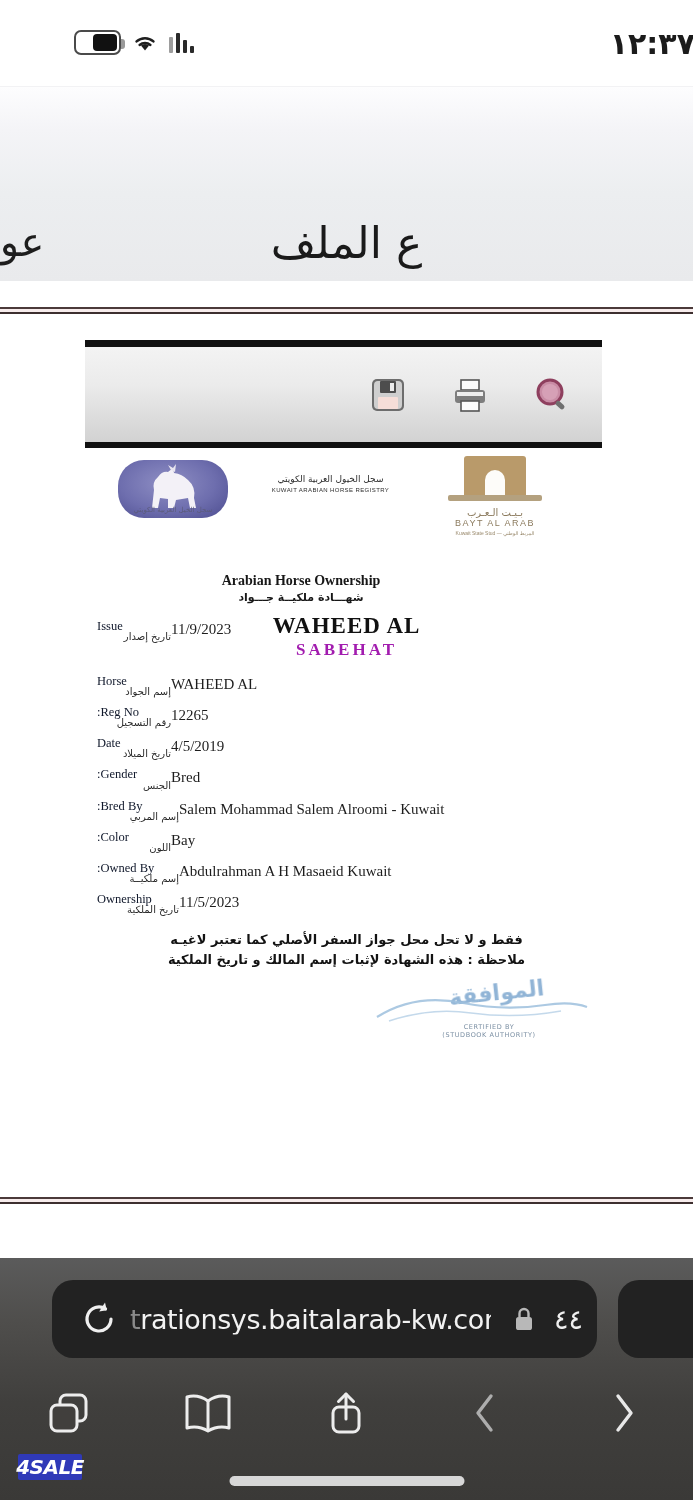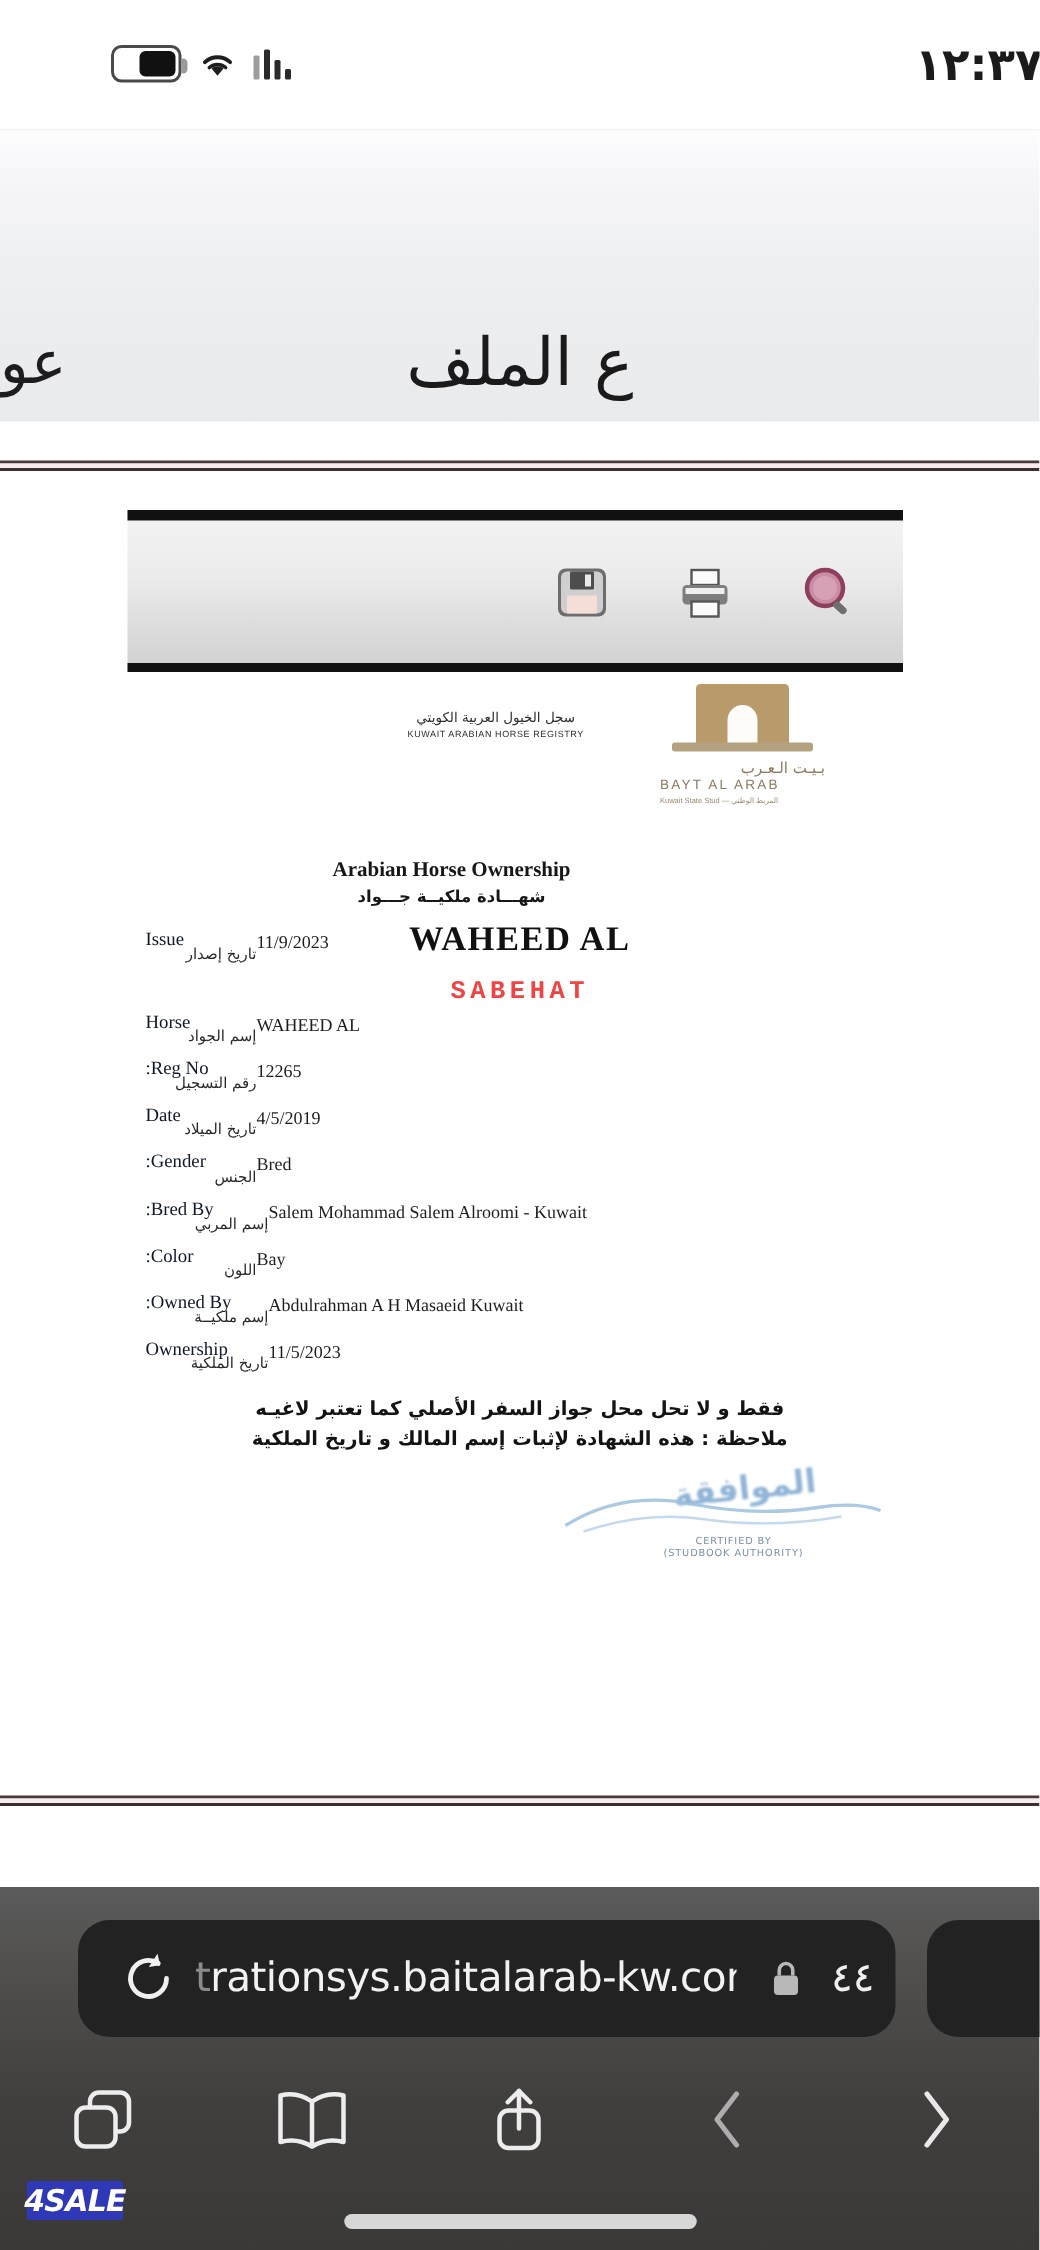"سجل الخيل العربية الكويتي" div.logo-horse { html: none -> <div> <div> <svg> <path></path> <path></path> </svg> </div> <div>سجل الخيل العربية الكويتي</div> </div> }
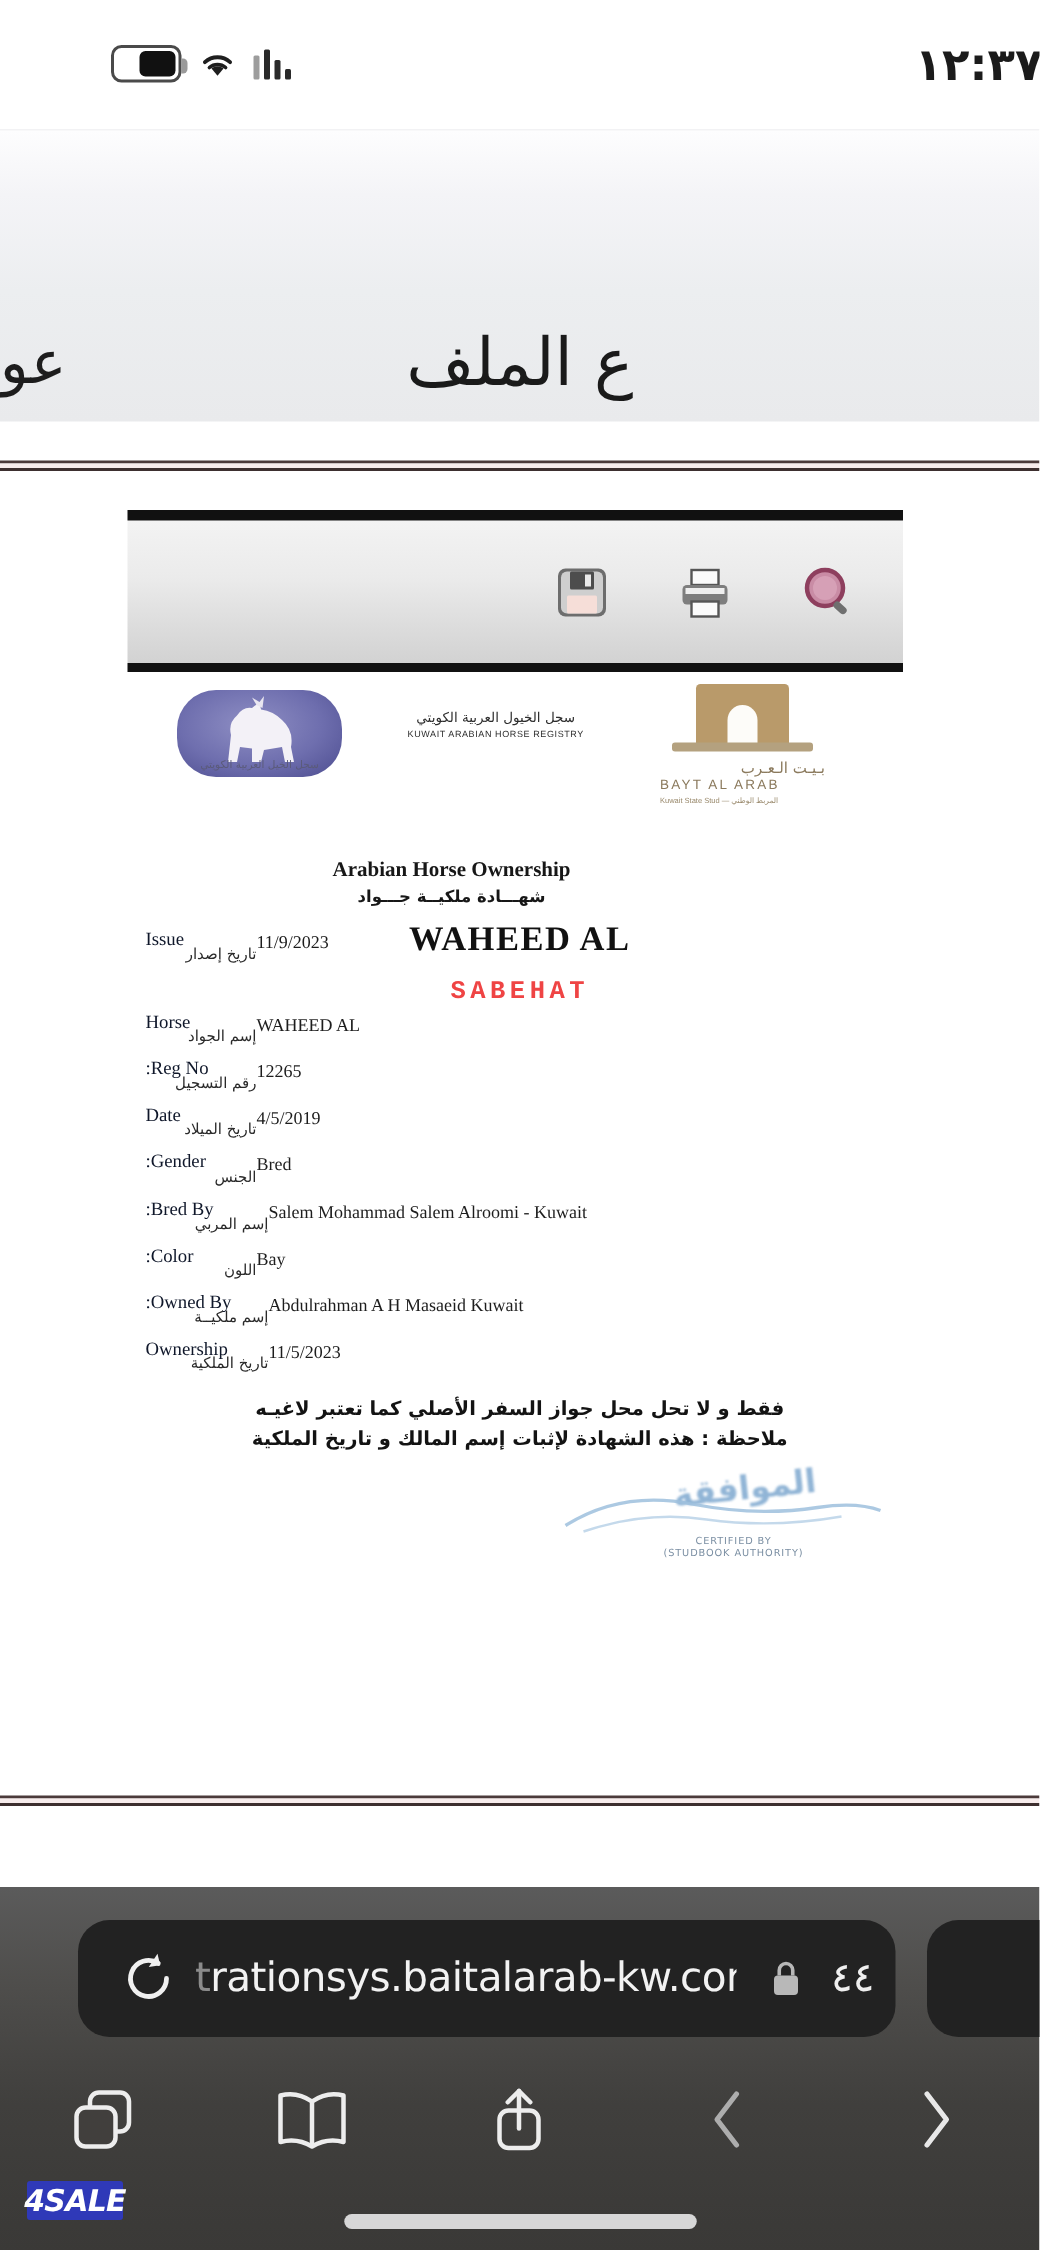"بـيـت الـعـرب" .logo-bayt { text-align: none -> center }
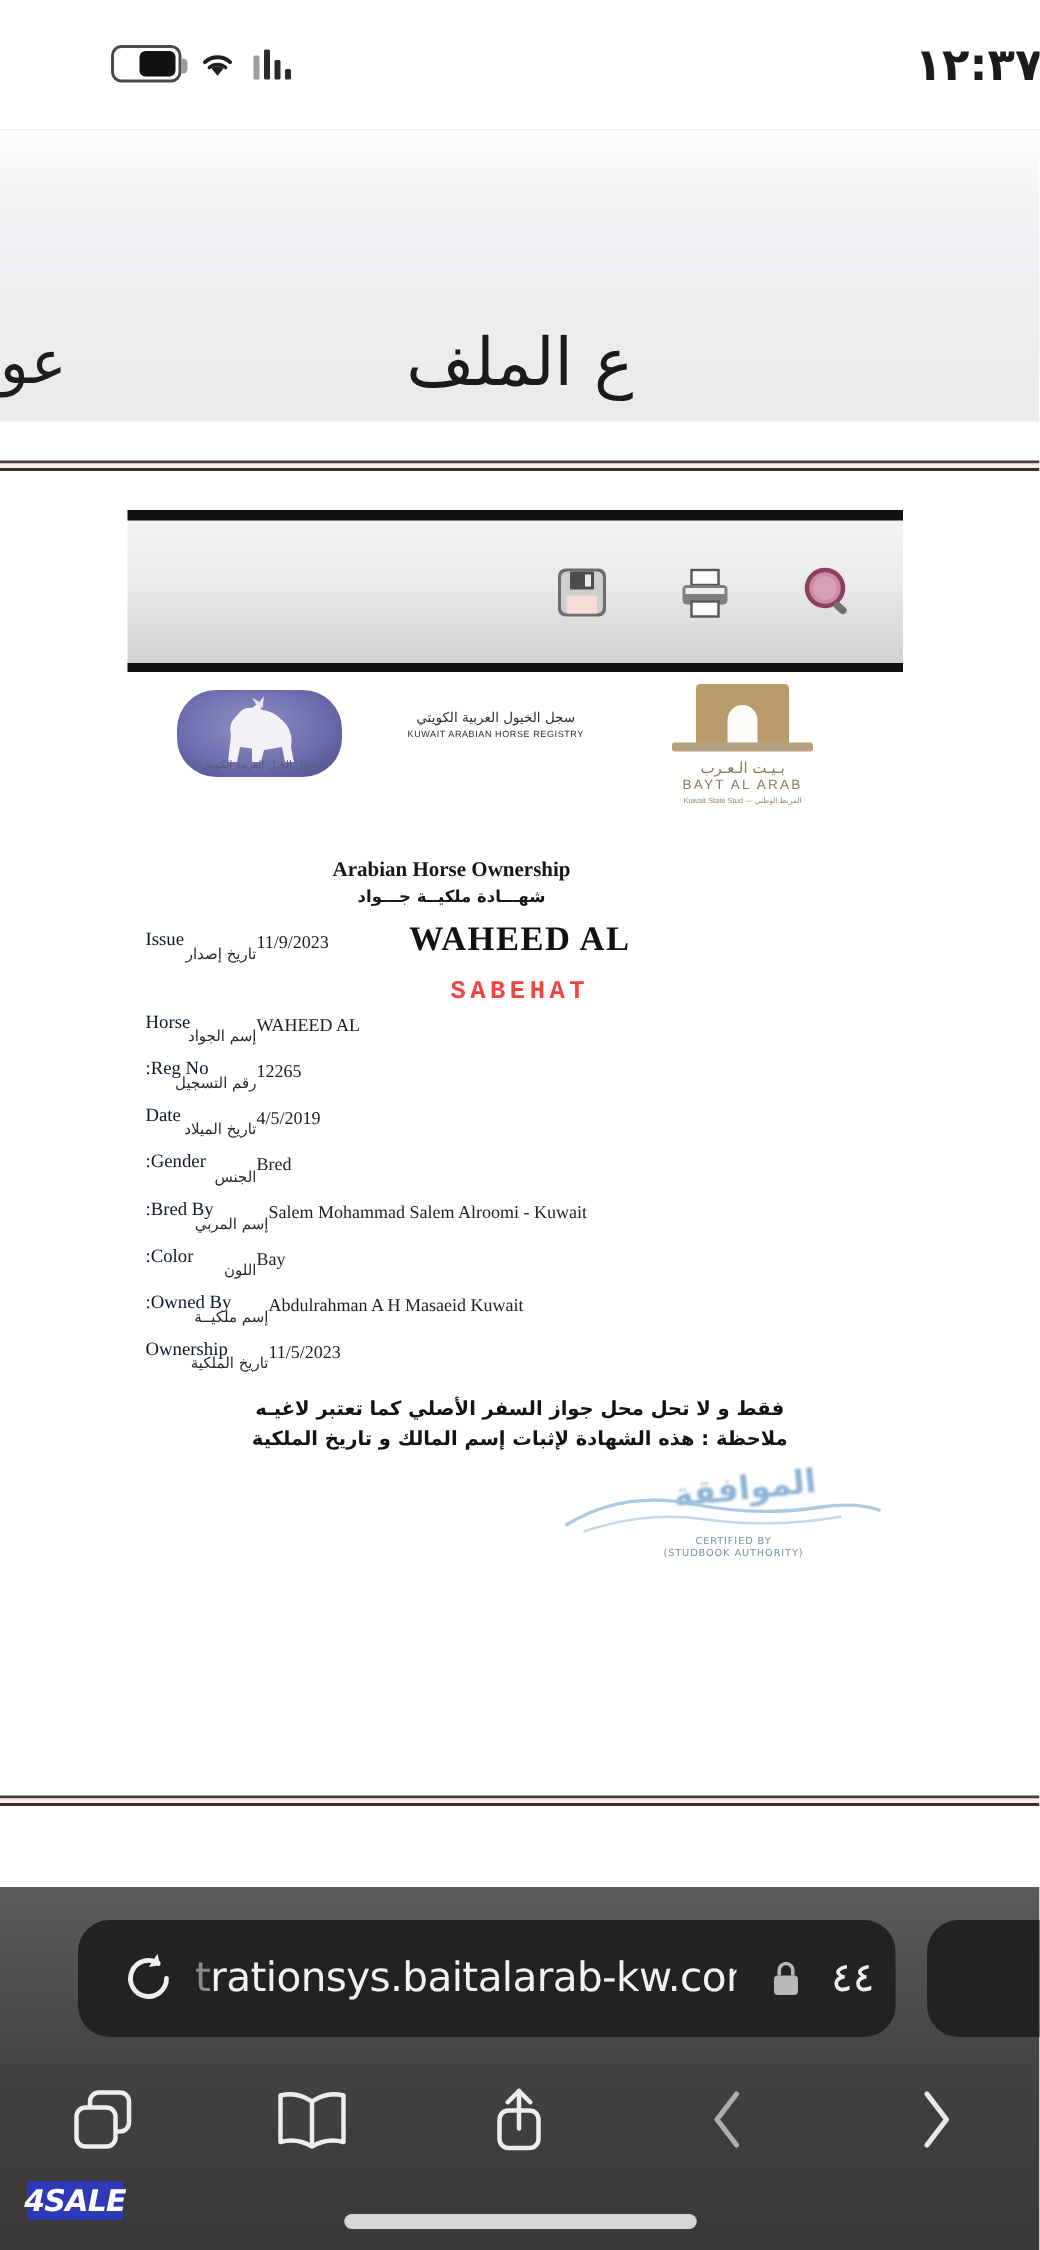"11/9/2023" .fvalue { font-size: 12px -> 15px }
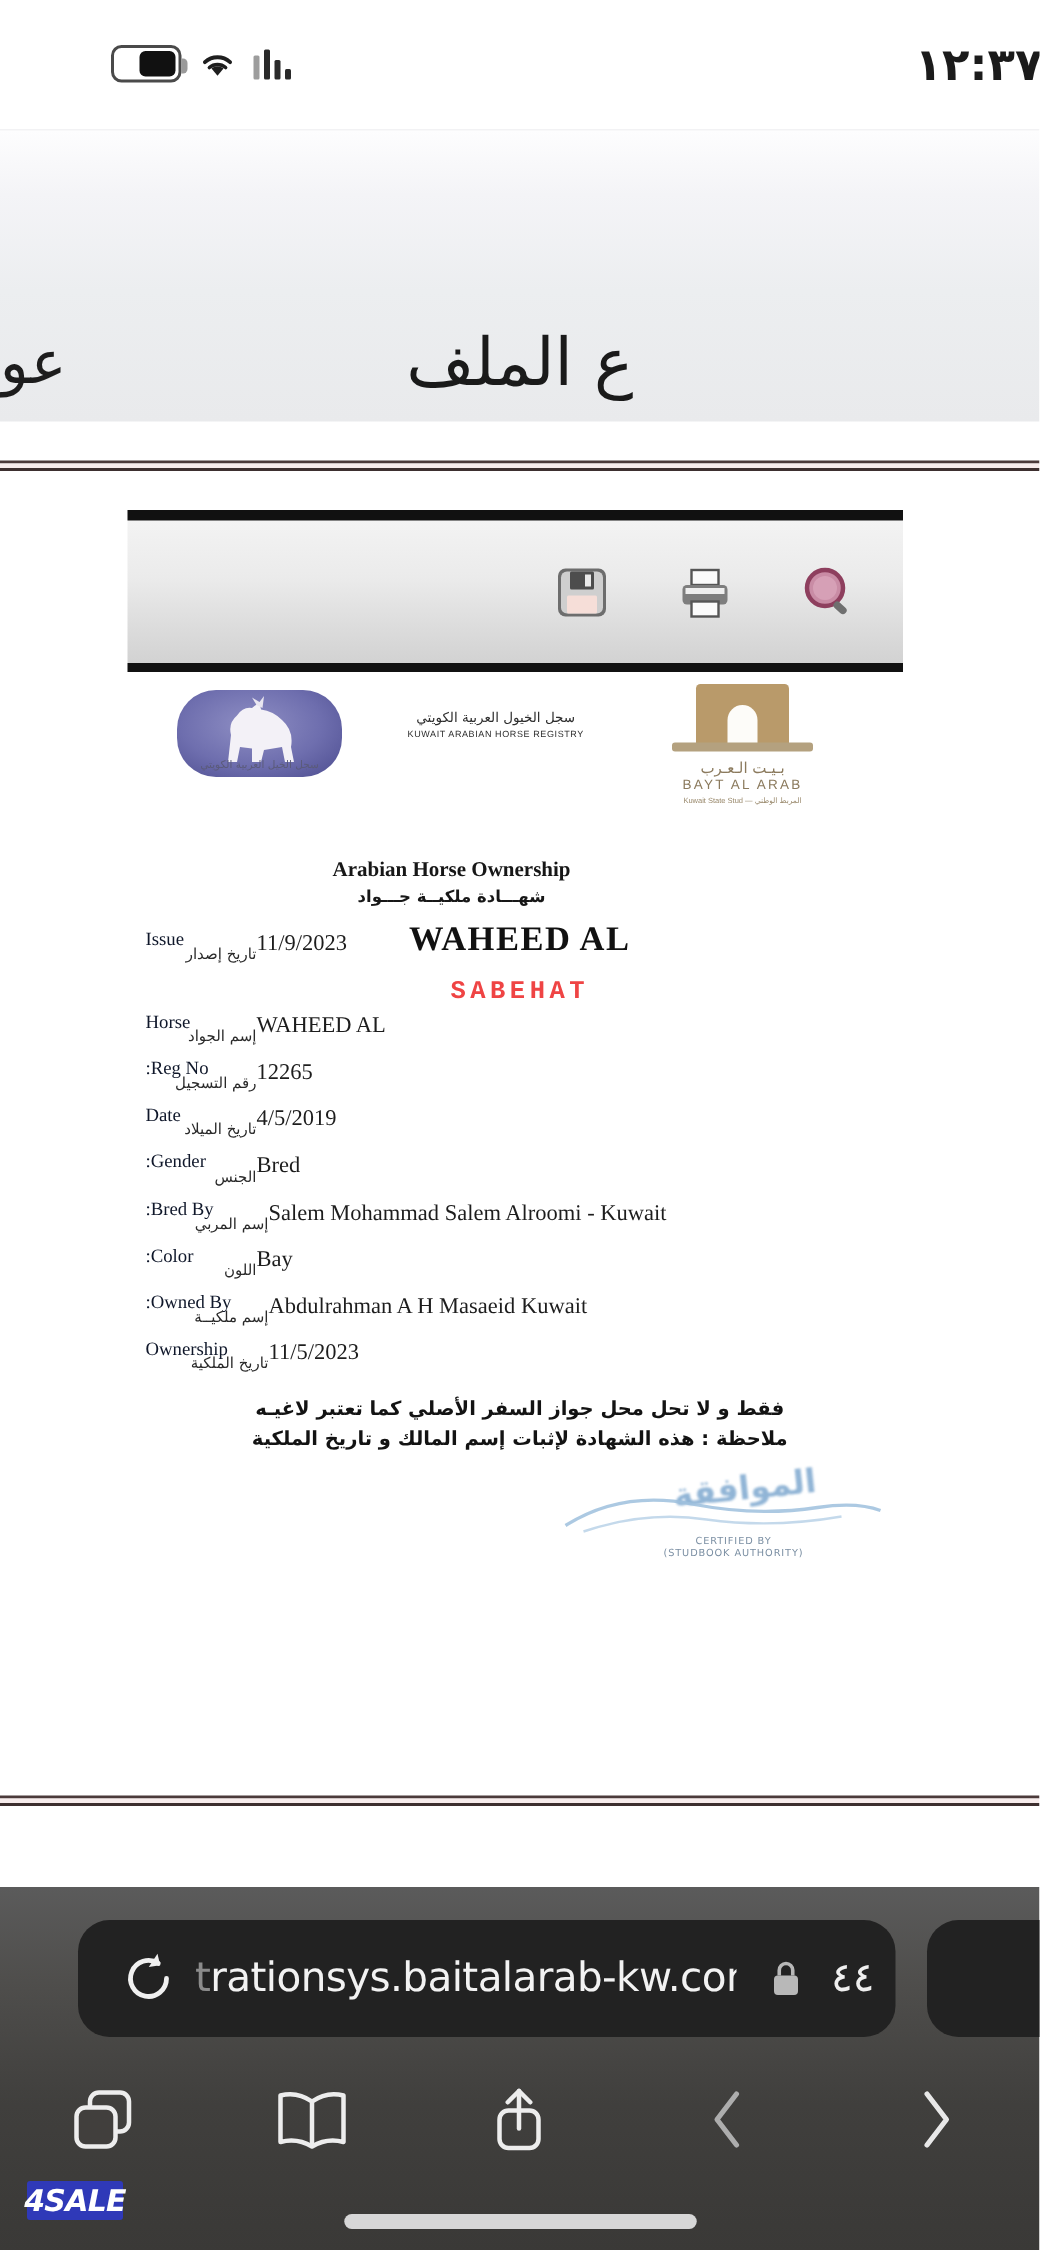"SABEHAT" .horse-name .hn2 { color: #ef4444 -> #a21caf; font-family: Liberation Mono, monospace -> Liberation Serif, serif; margin-top: 13px -> 1px }
